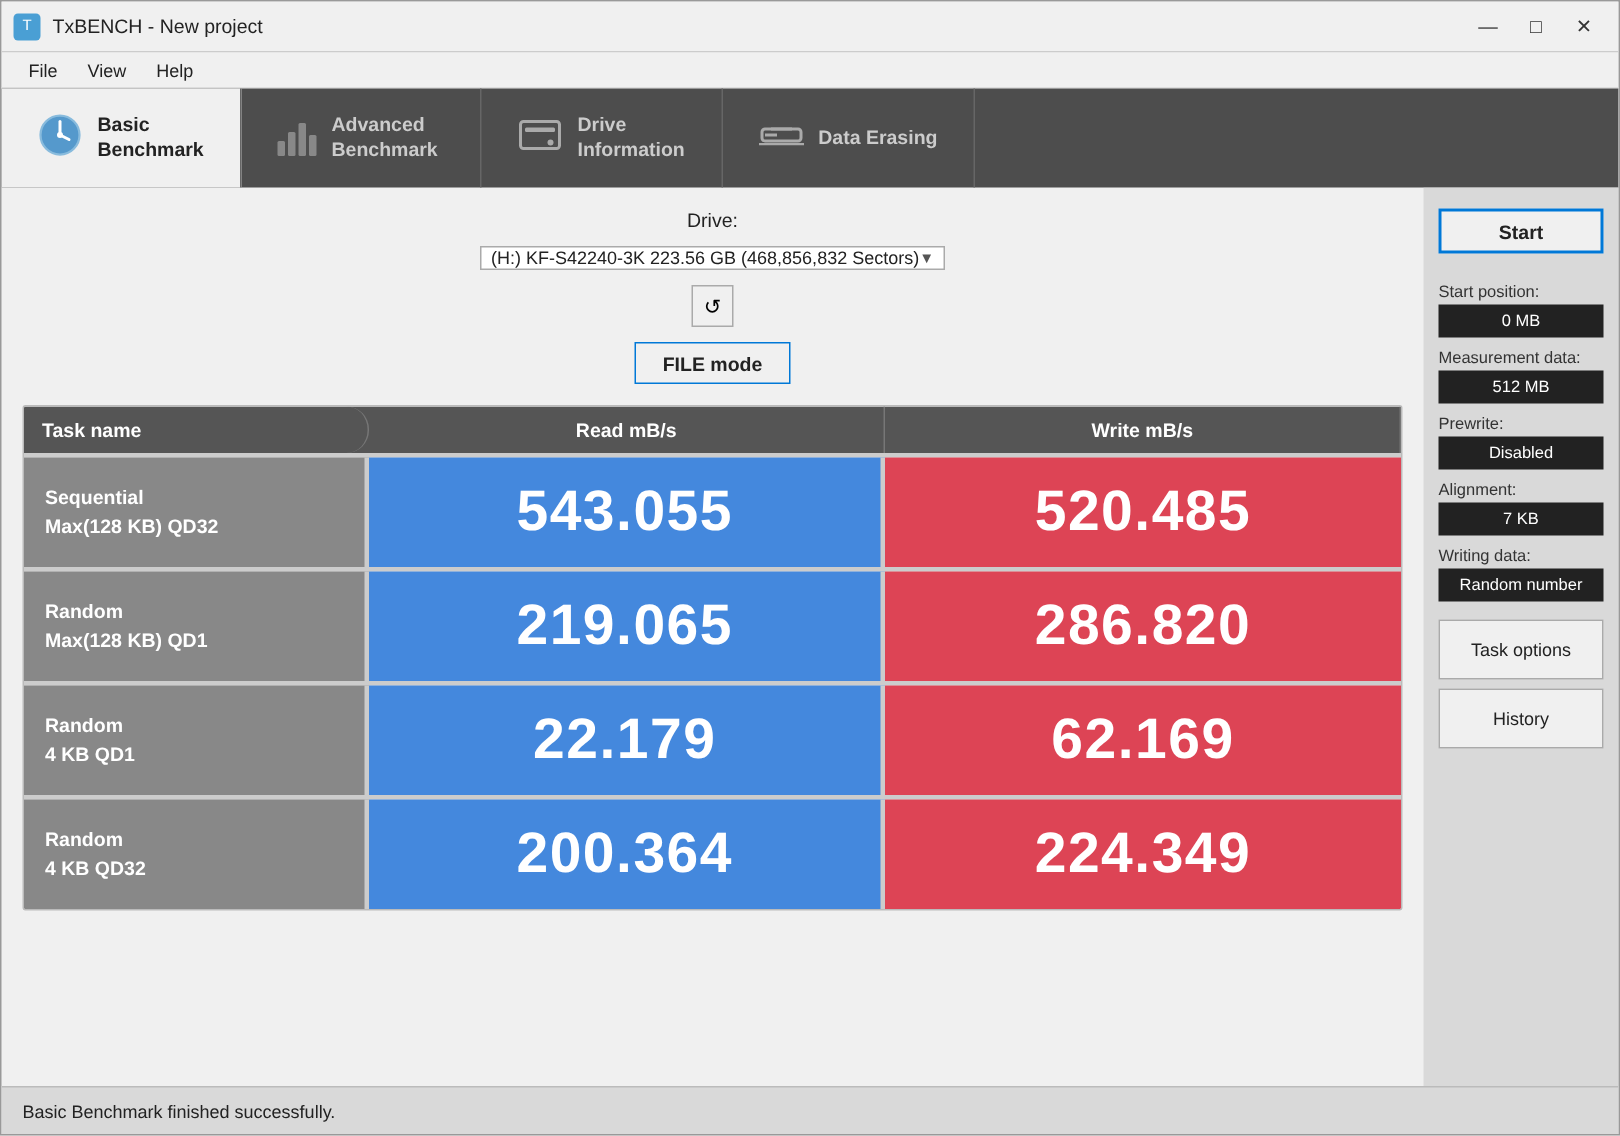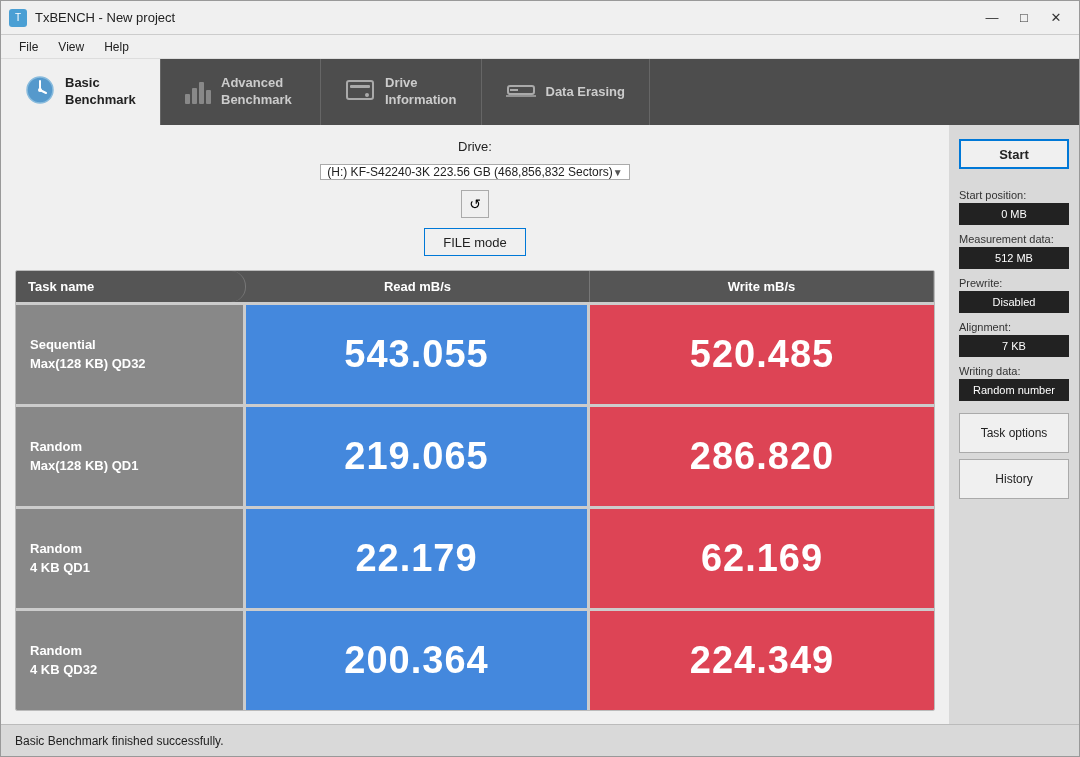"FILE mode" .file-mode-btn { font-weight: 400 -> 700 }
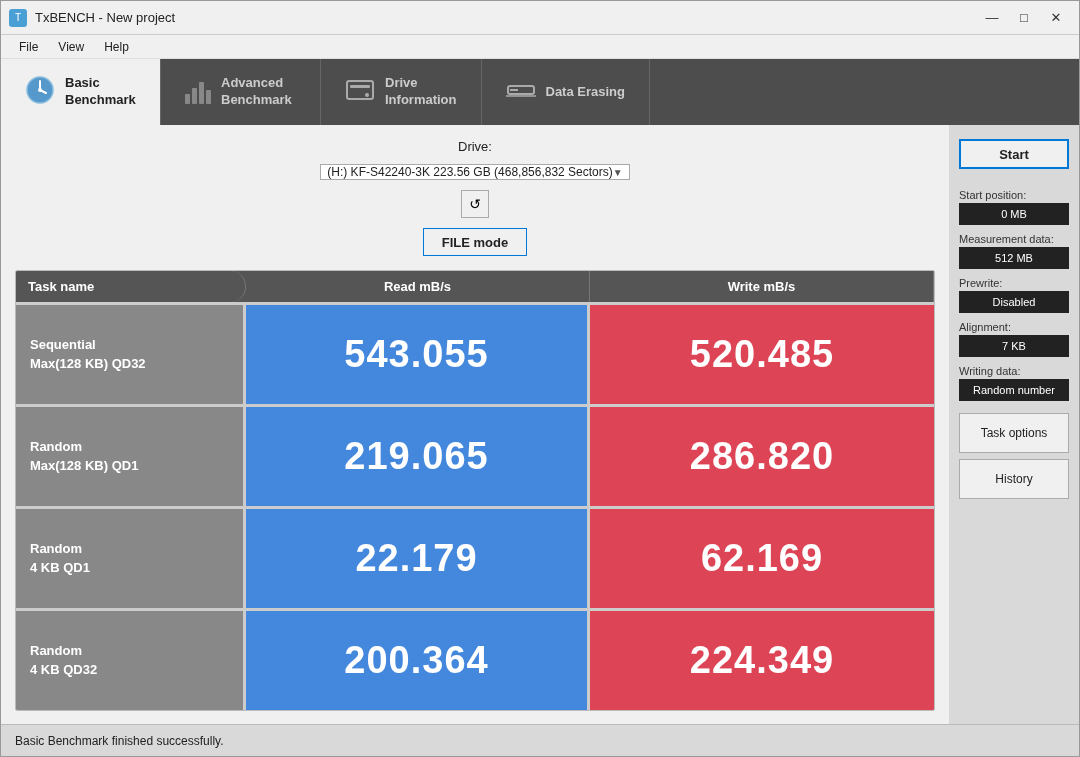"Sequential" .bench-row { height: 102px -> 76px }
